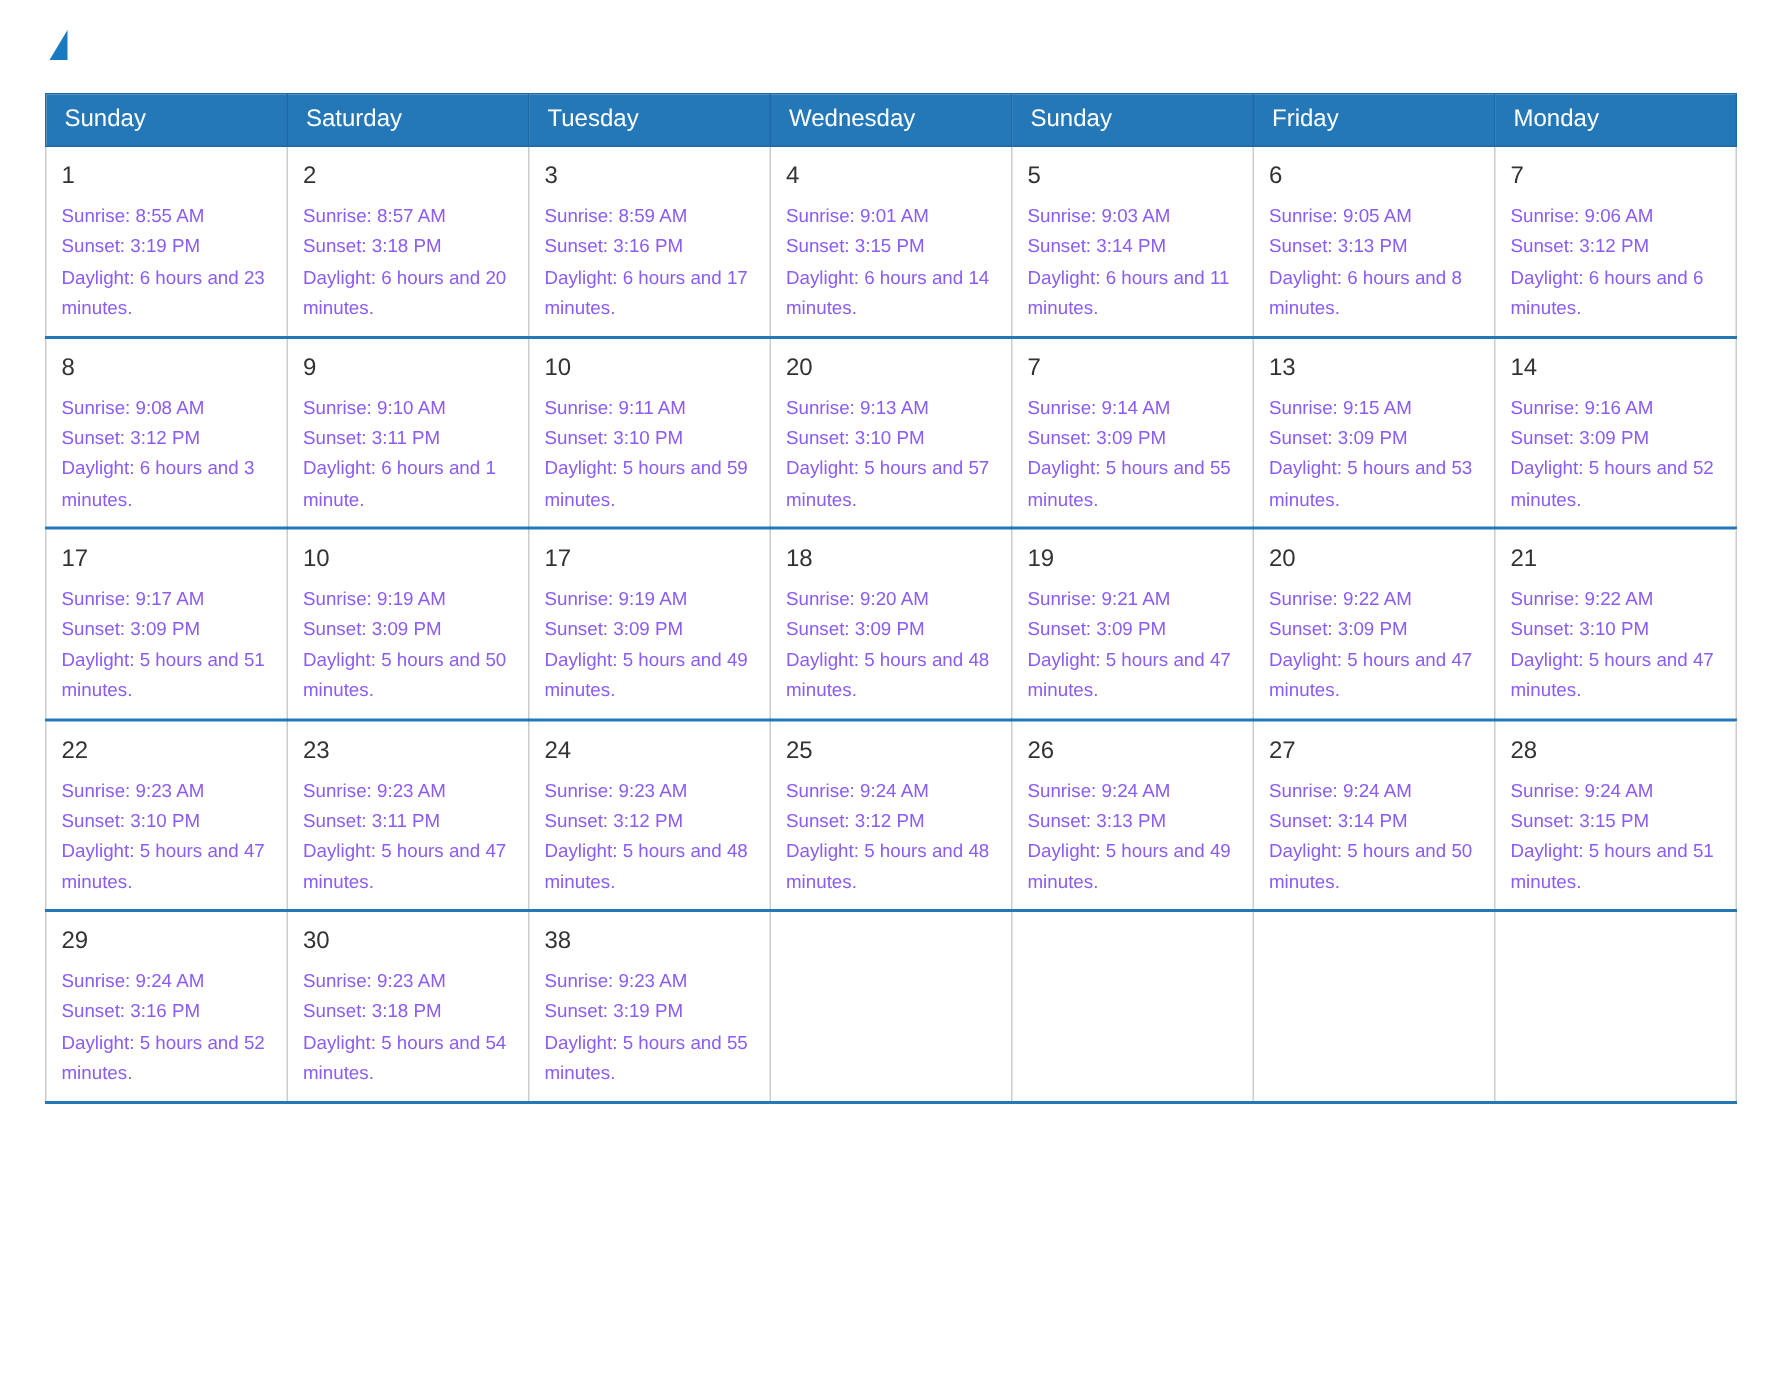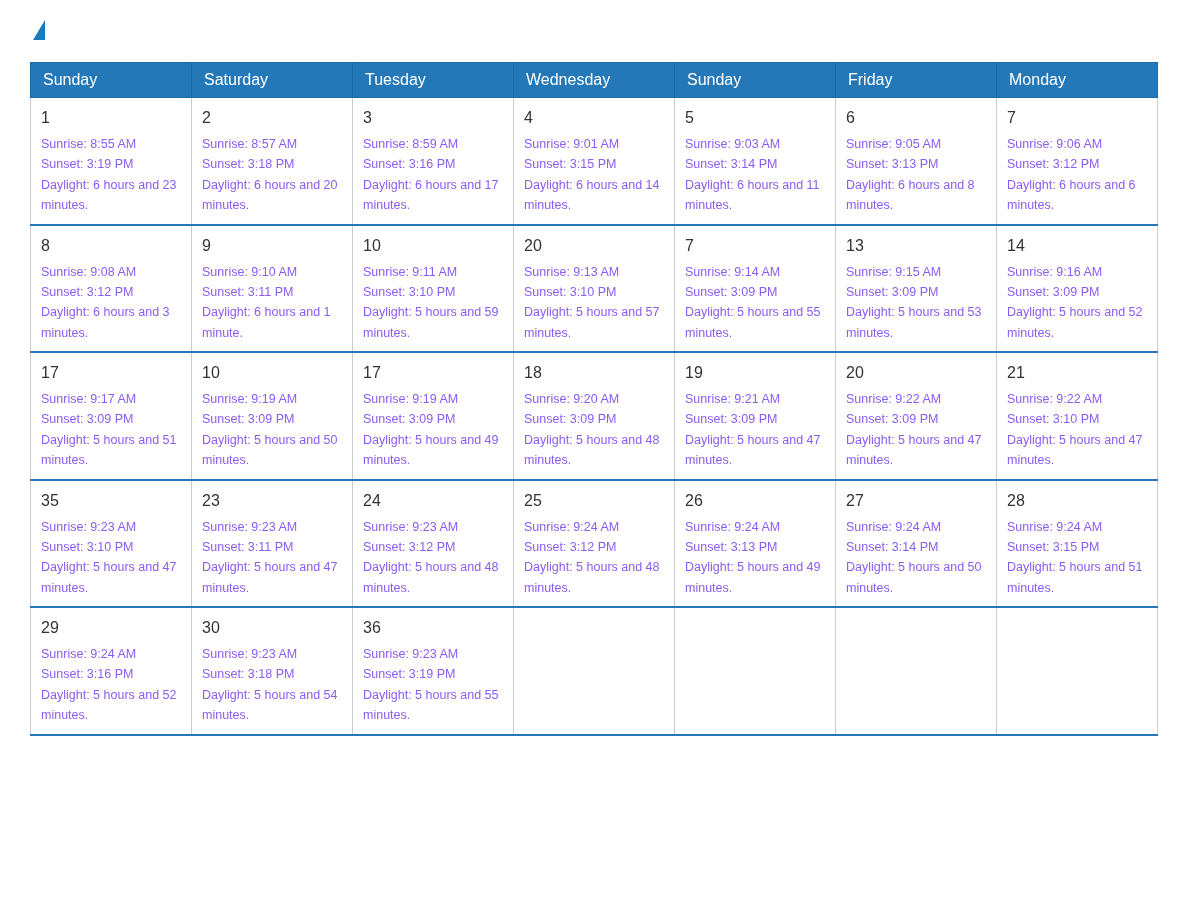"35" span.day-num { text: 35 -> 22 }
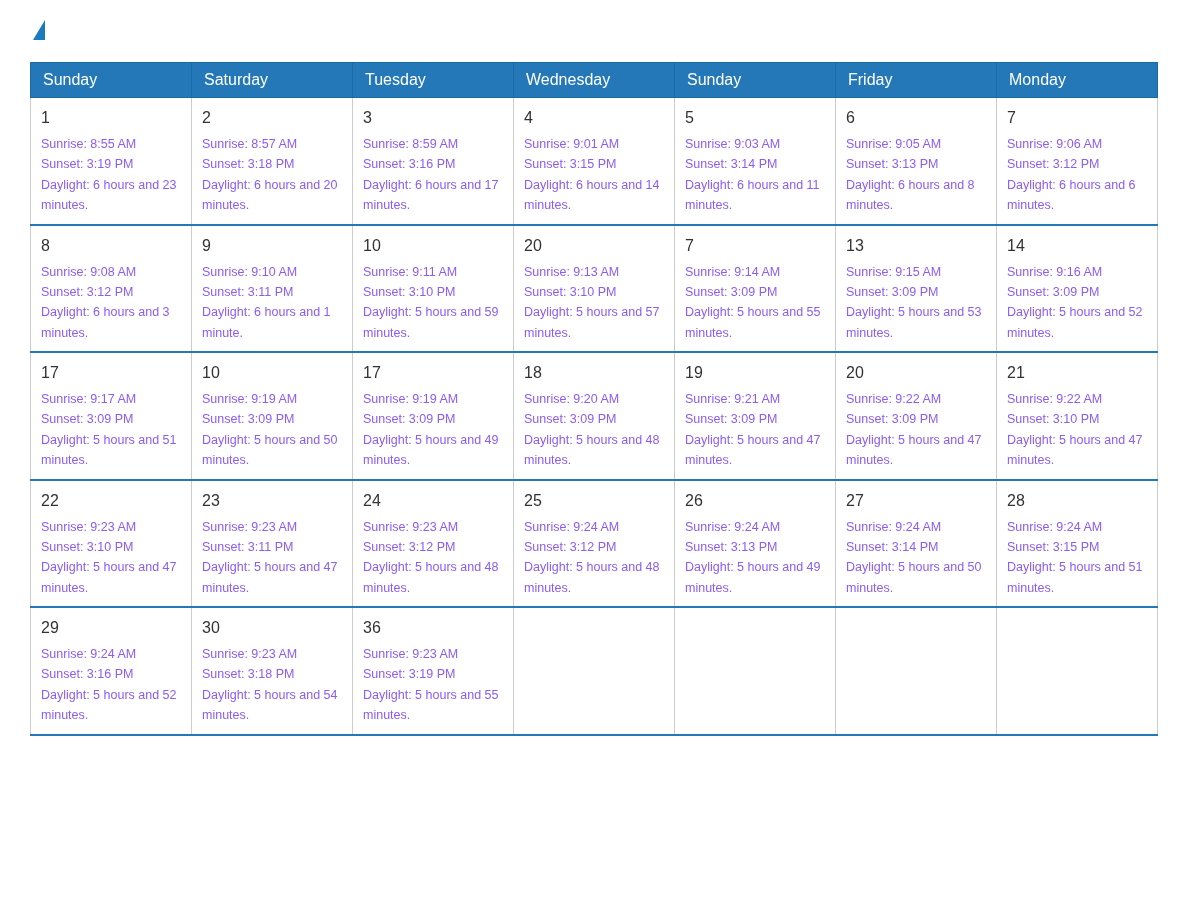"36" span.day-num { text: 36 -> 38 }
